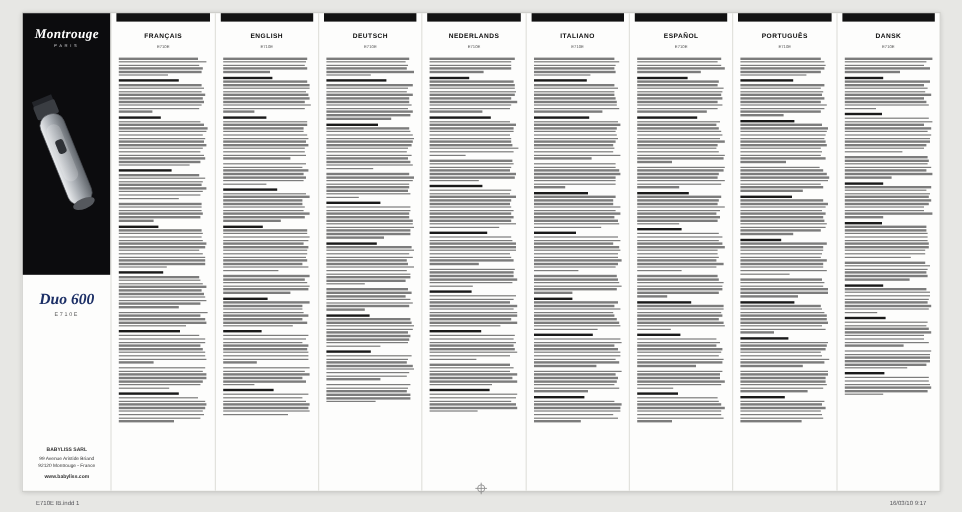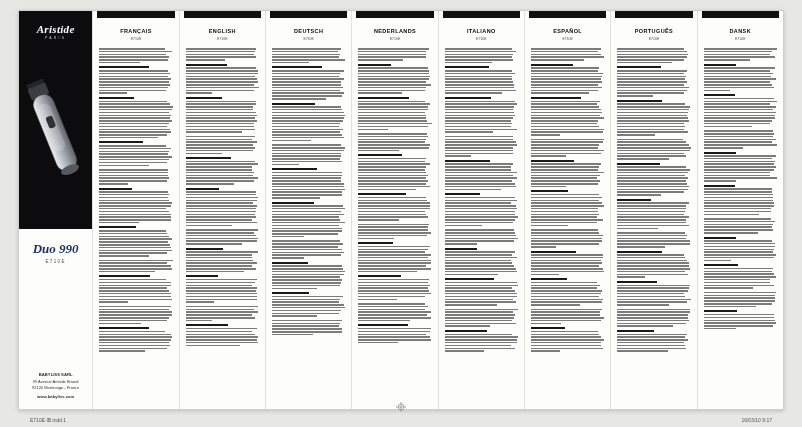"Aristide" div.brand { text: Aristide -> Montrouge }
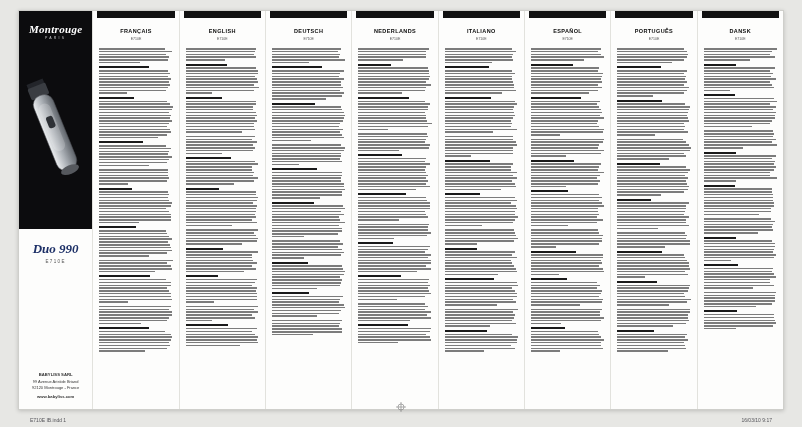"Duo 990" div.product-name { text: 990 -> 600 }
